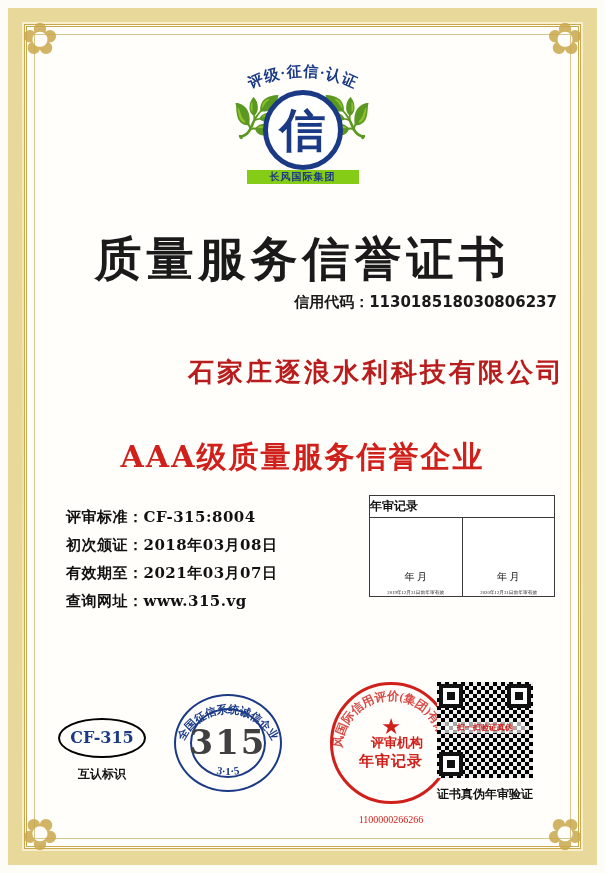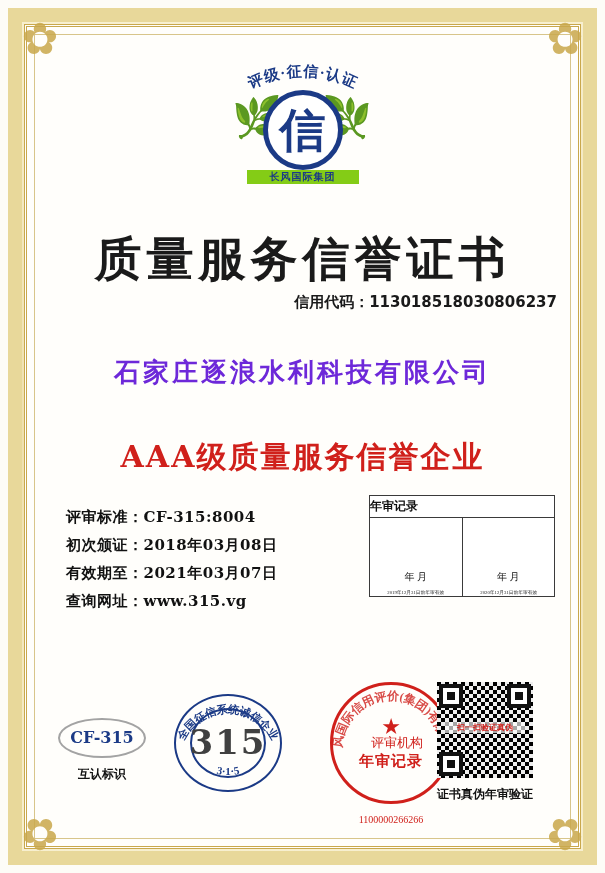"石家庄逐浪水利科技有限公司" .company { color: #6d28d9 -> #b91c1c; text-align: center -> right }
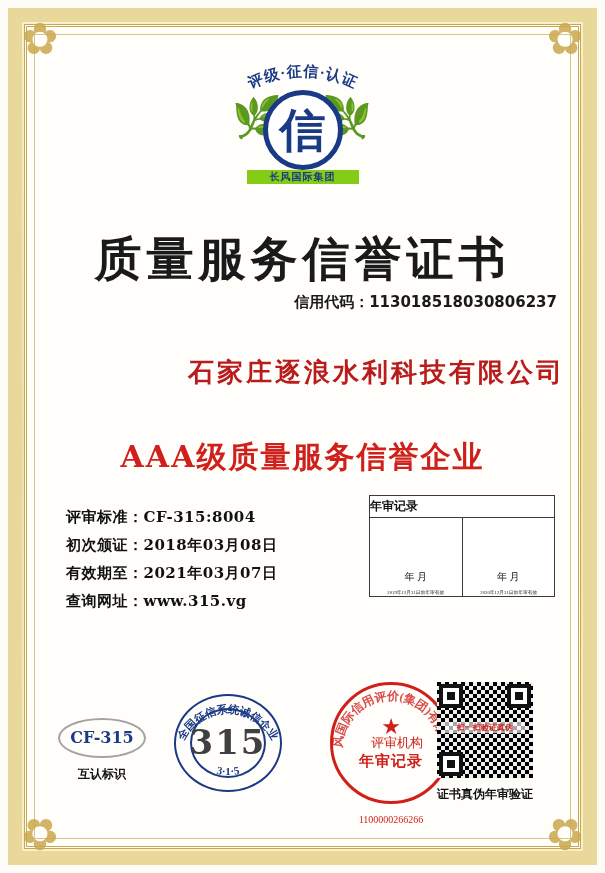"CF-315" .seal-cf-oval { border: 2px solid #a3a3a3 -> 2px solid #000000 }
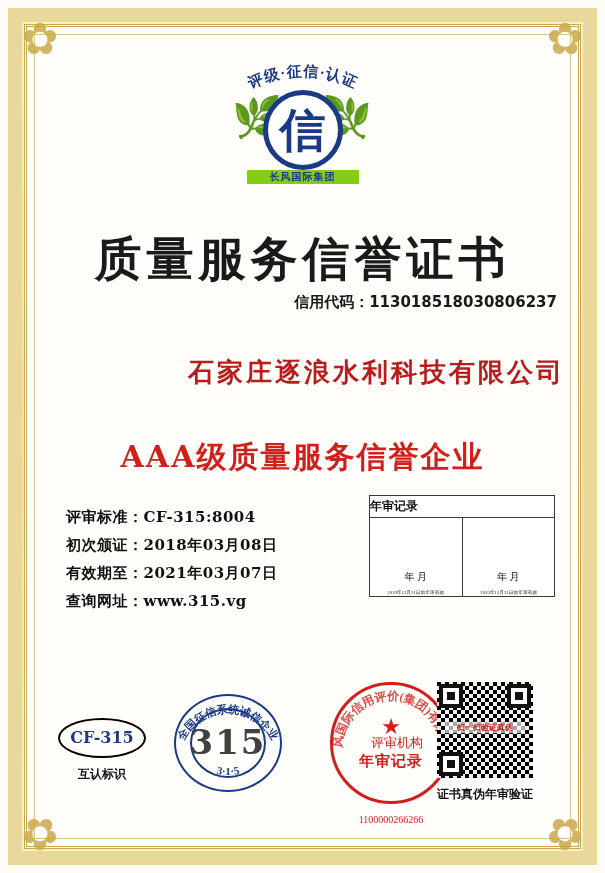"评审机构" .seal-red .mid { font-weight: normal -> bold }
